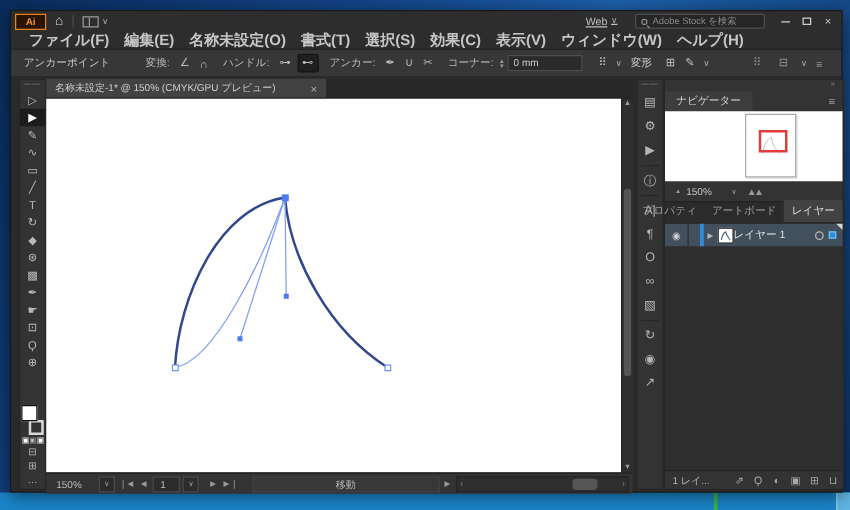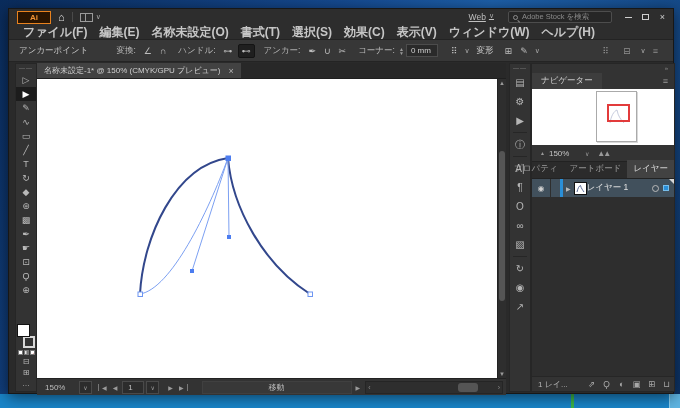"Ai" .ai-logo { margin-left: 8px -> 3px; width: 34px -> 25px }
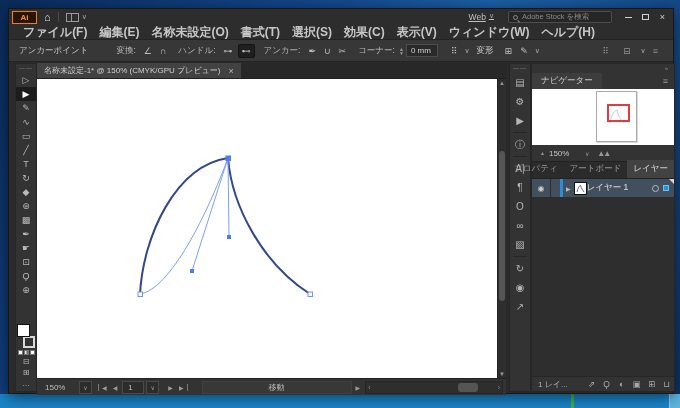"0 mm" .cb-input { width: 32px -> 60px }
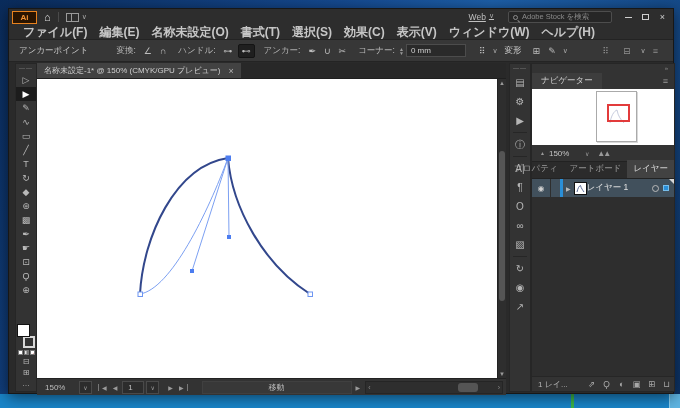"名称未設定-1* @ 150% (CMYK/GPU プレビュー)" .doctab { gap: none -> 20px }
